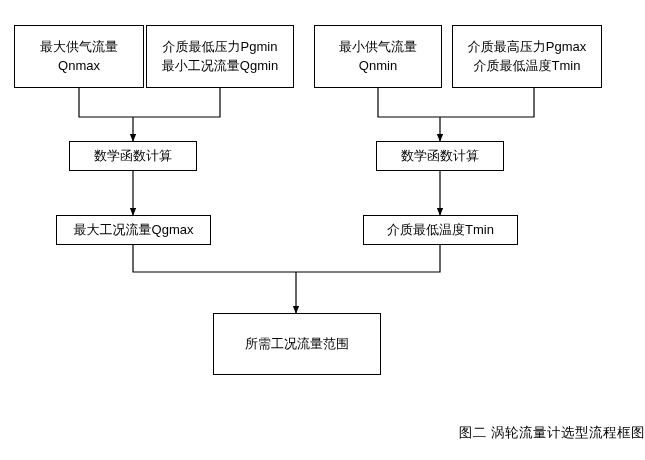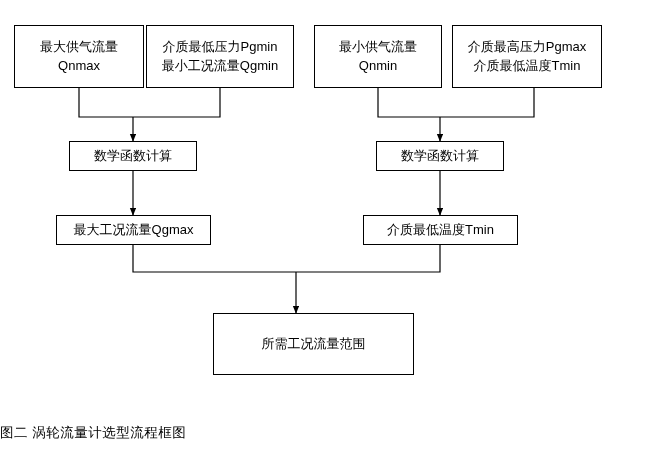"所需工况流量范围" div.box { width: 201px -> 168px }
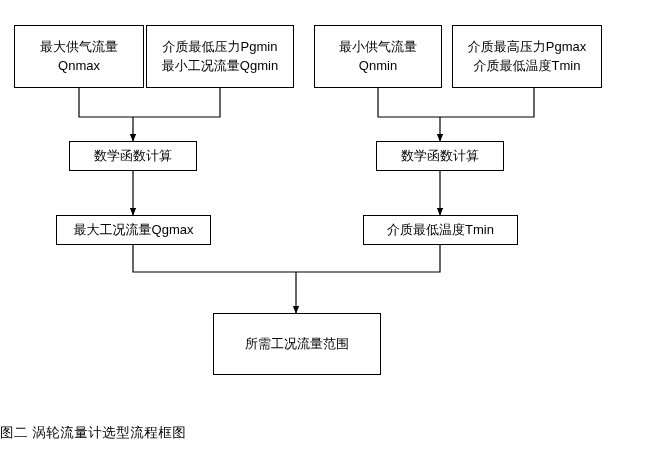"图二 涡轮流量计选型流程框图" .caption { text-align: left -> right }
